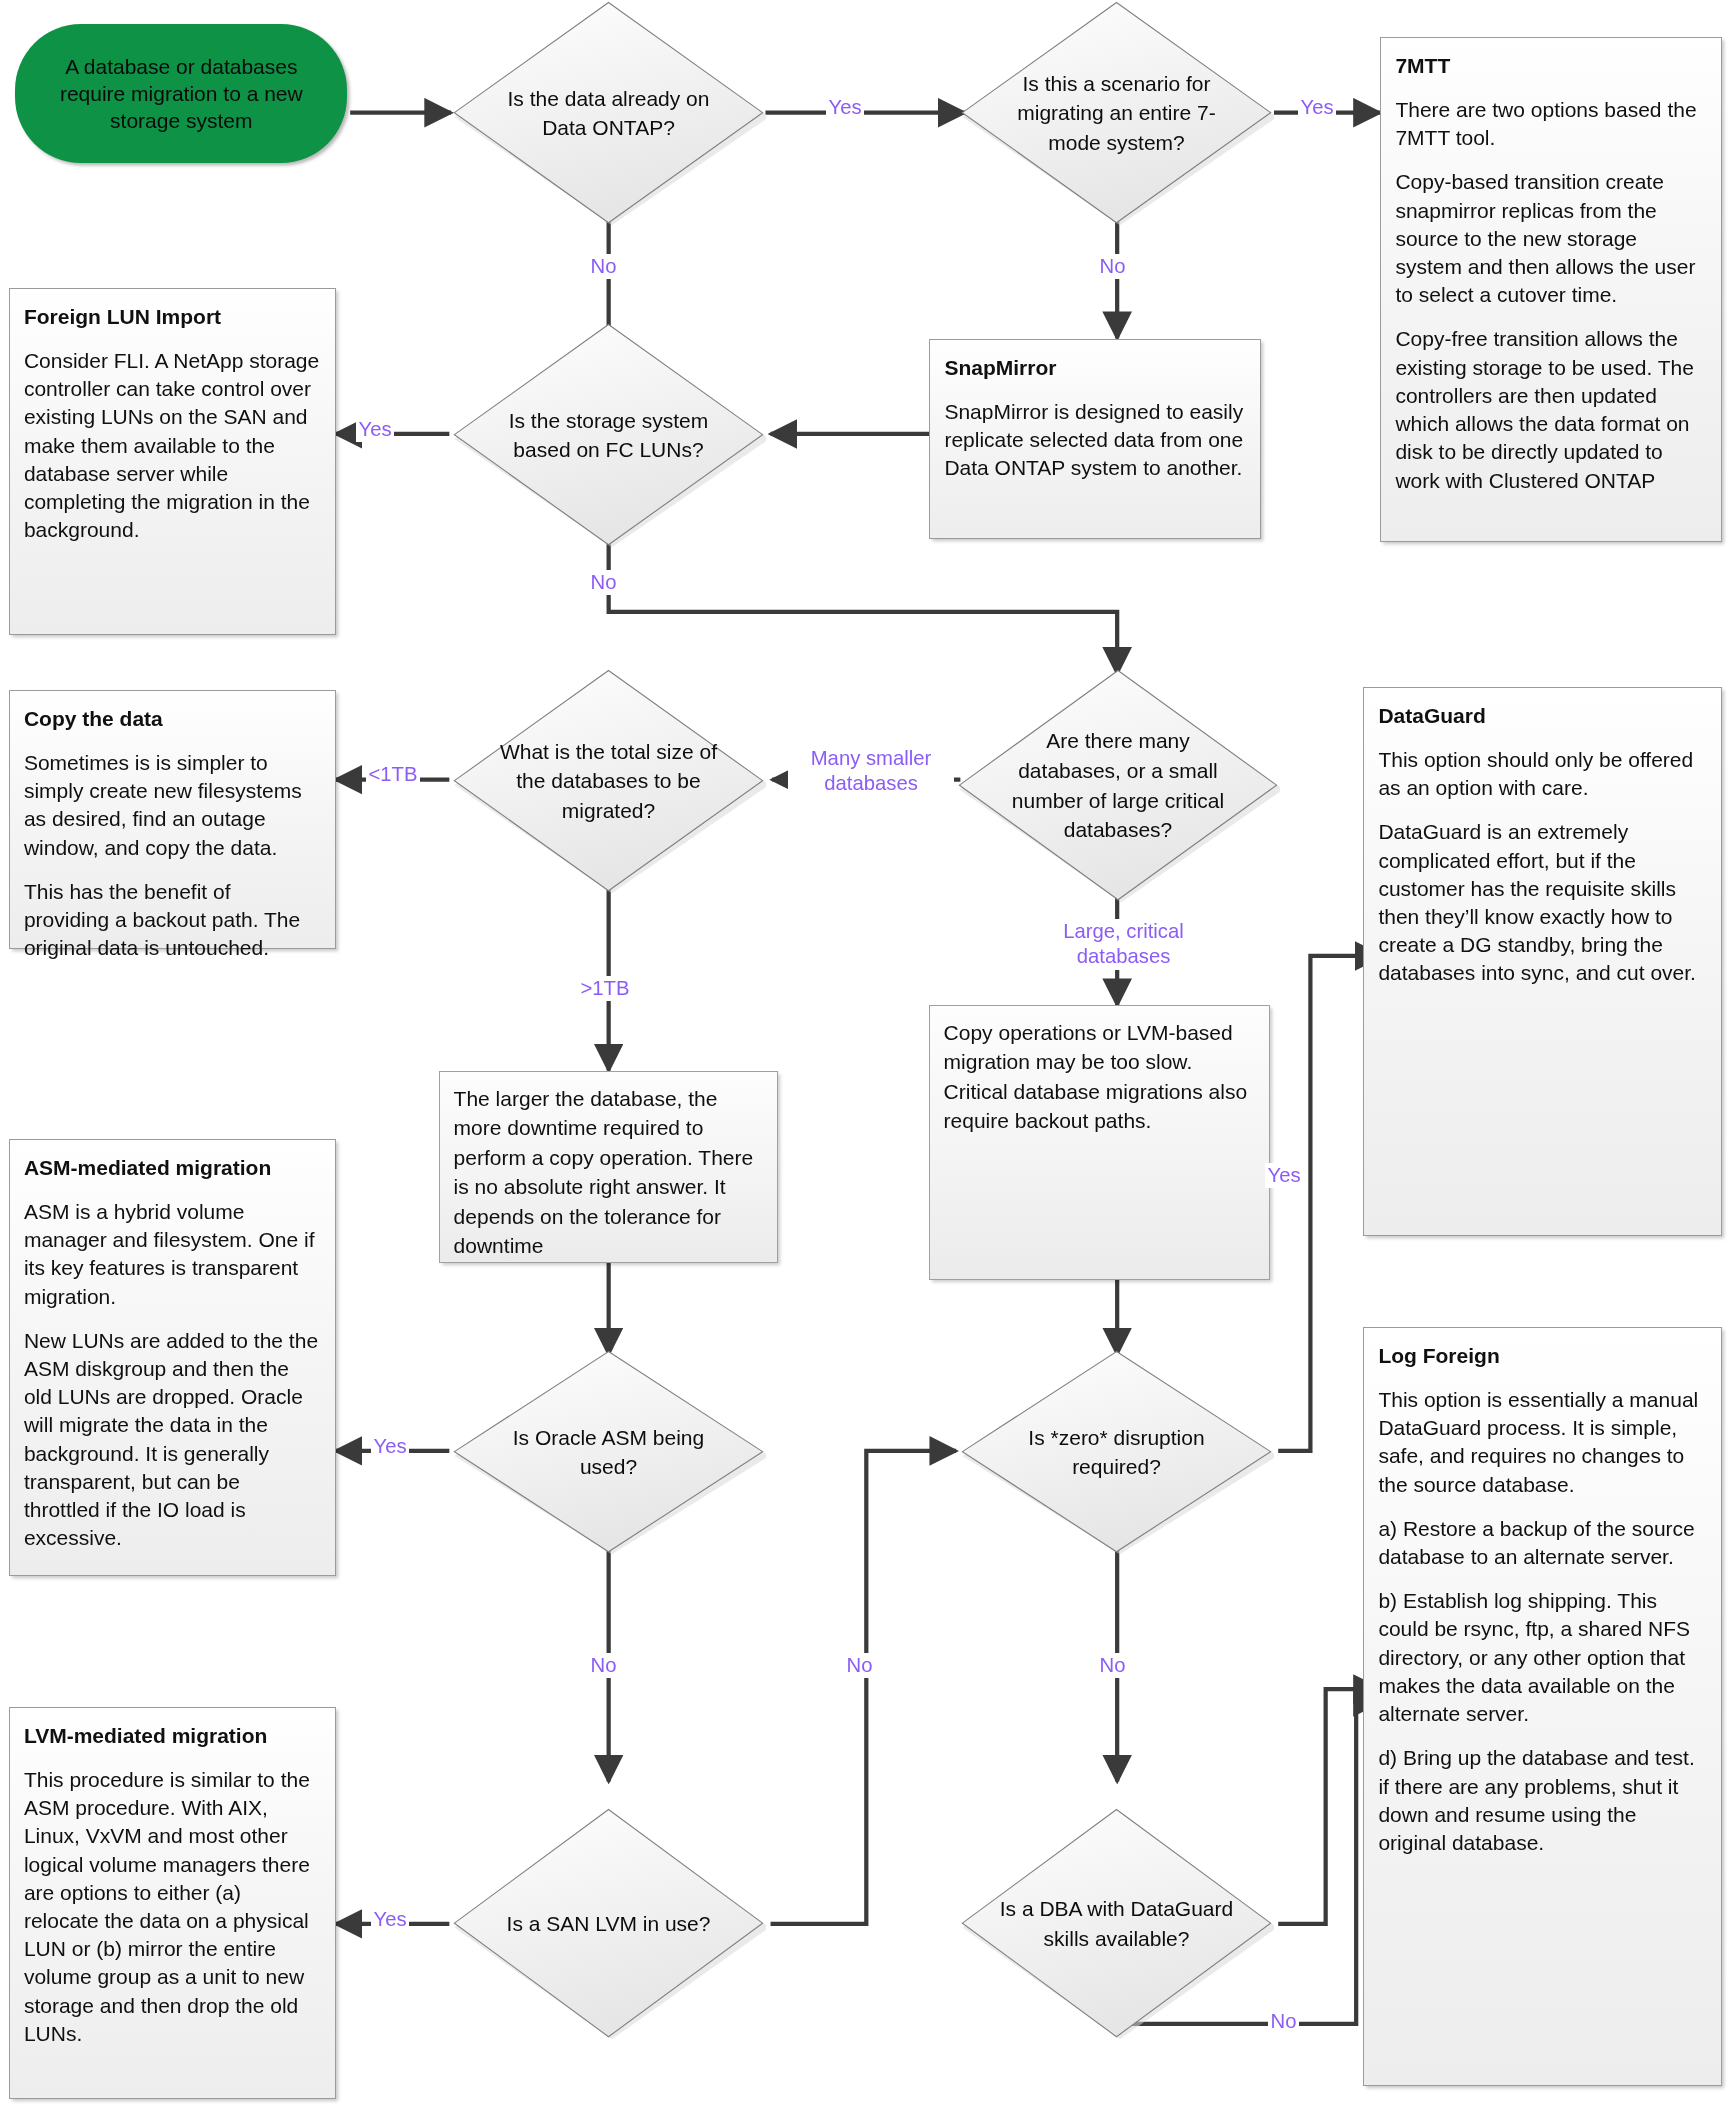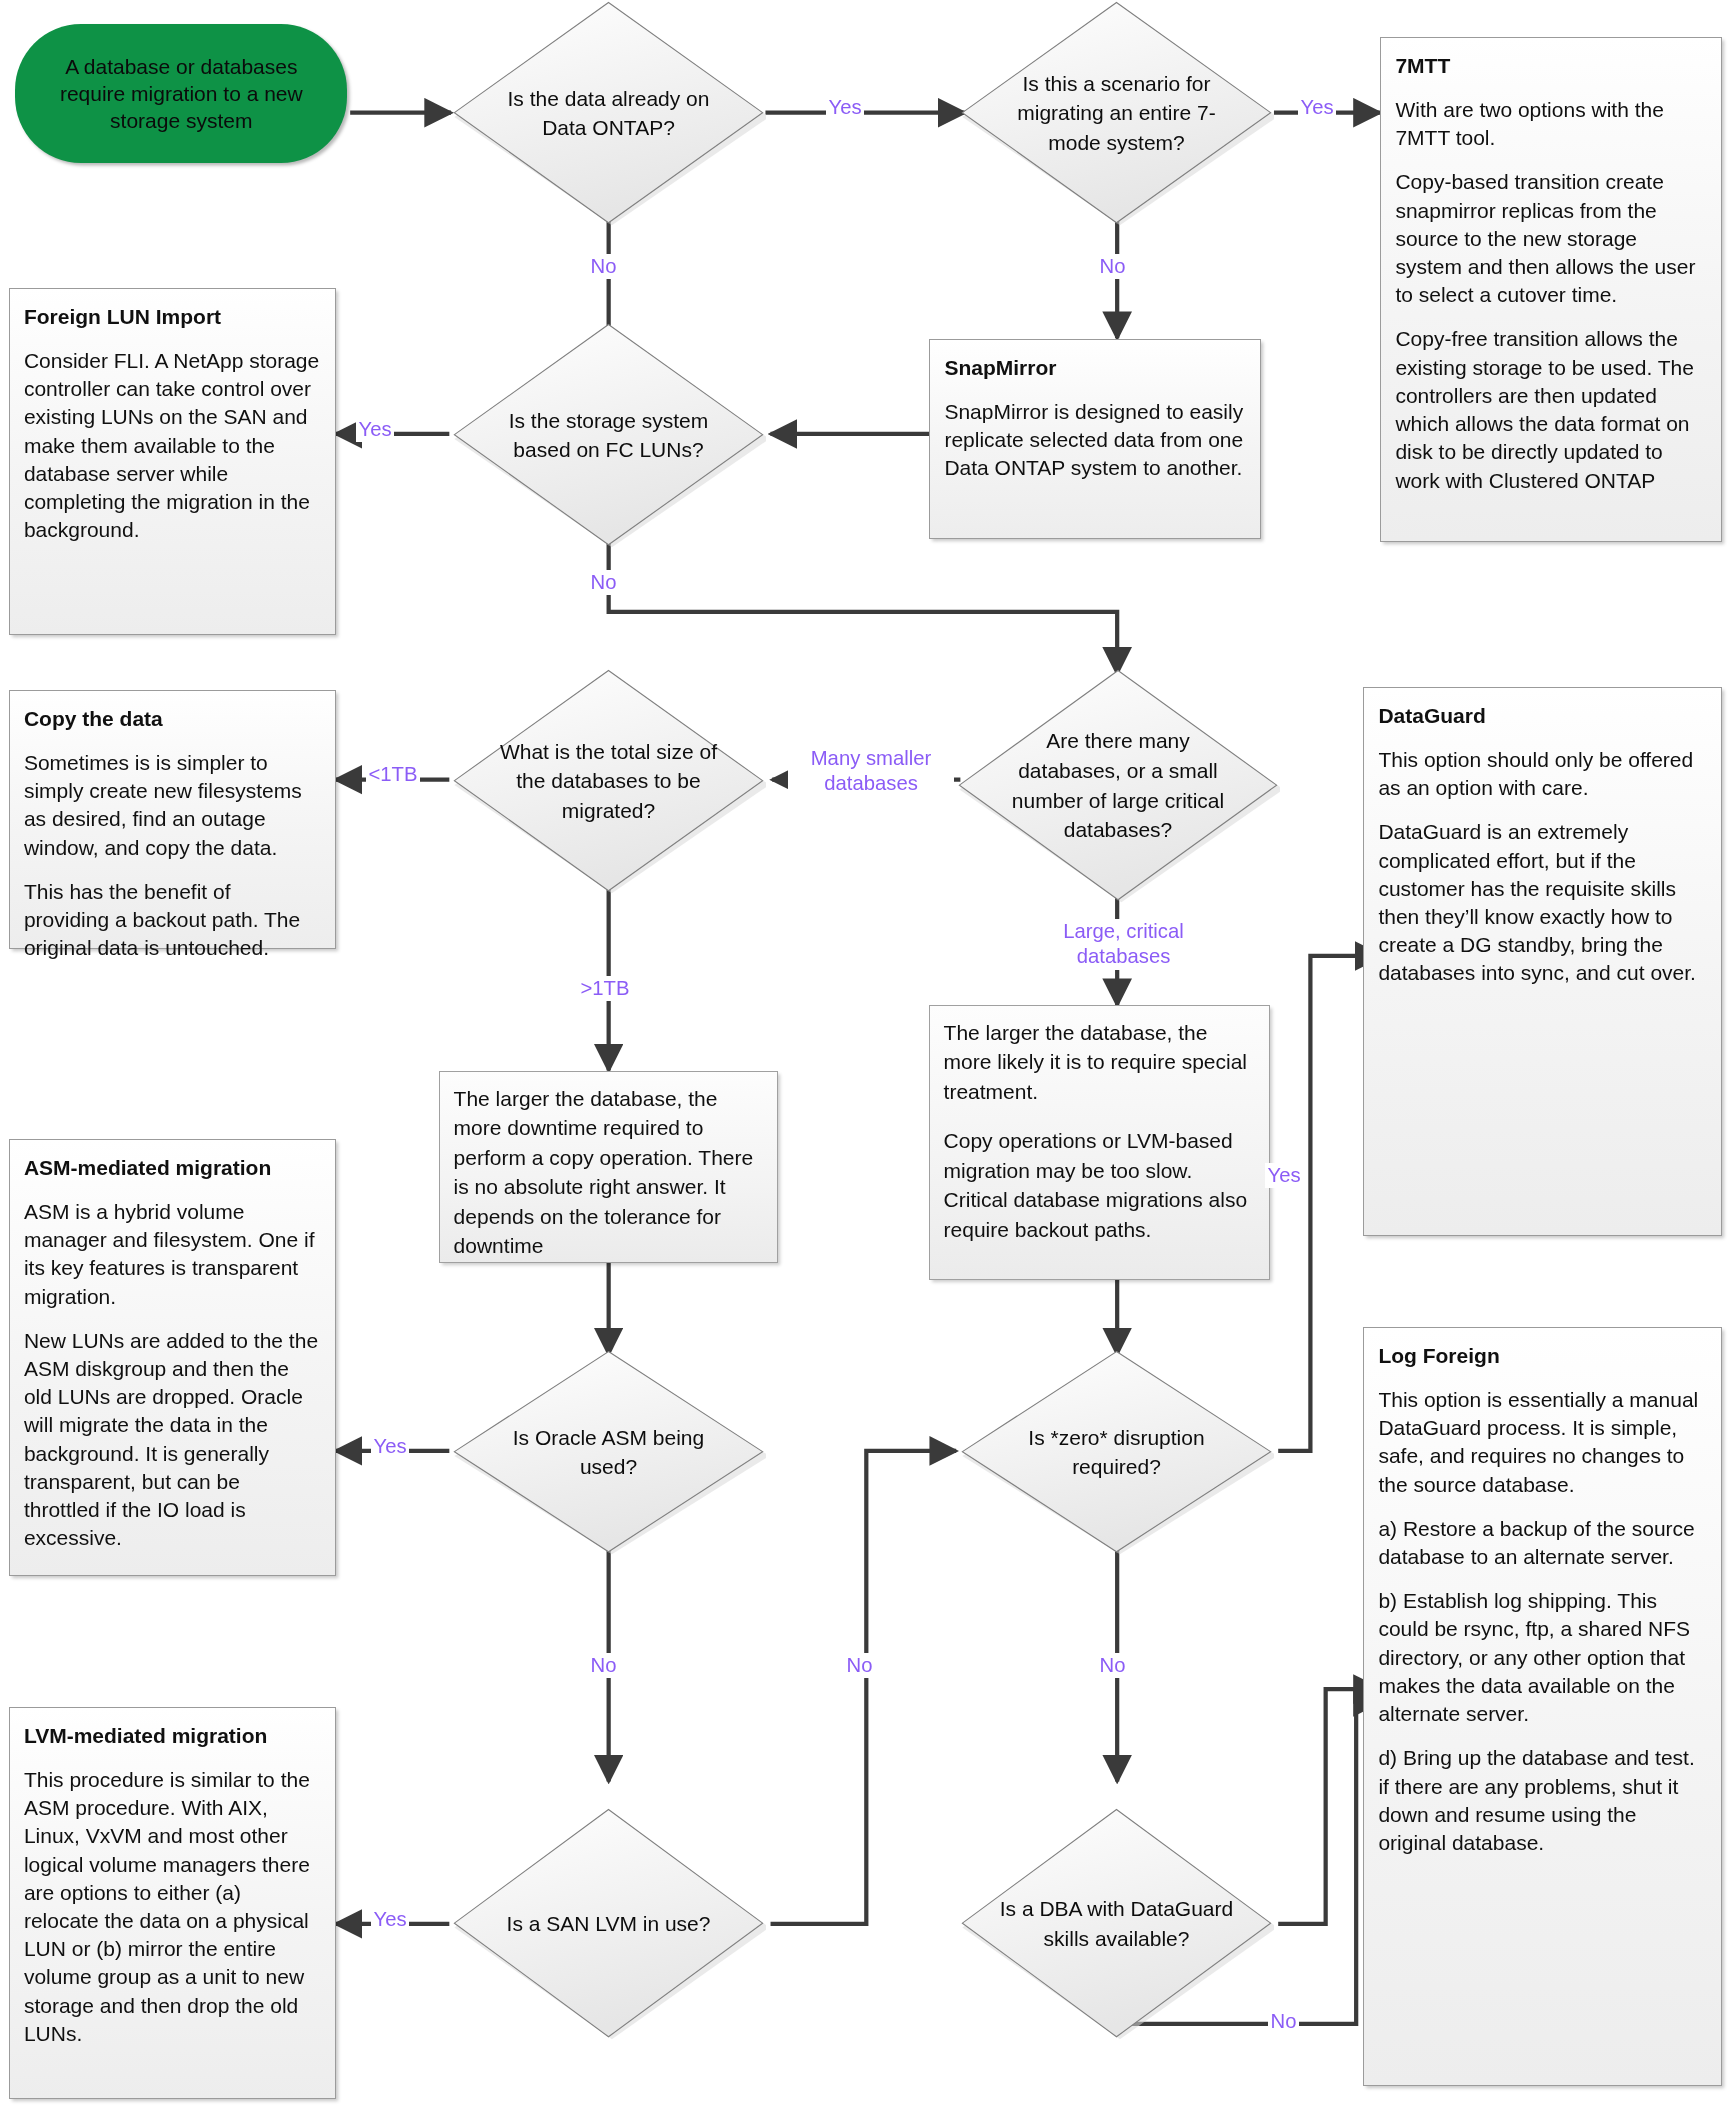"With are two options with" p { text: With are two options with -> There are two options based }
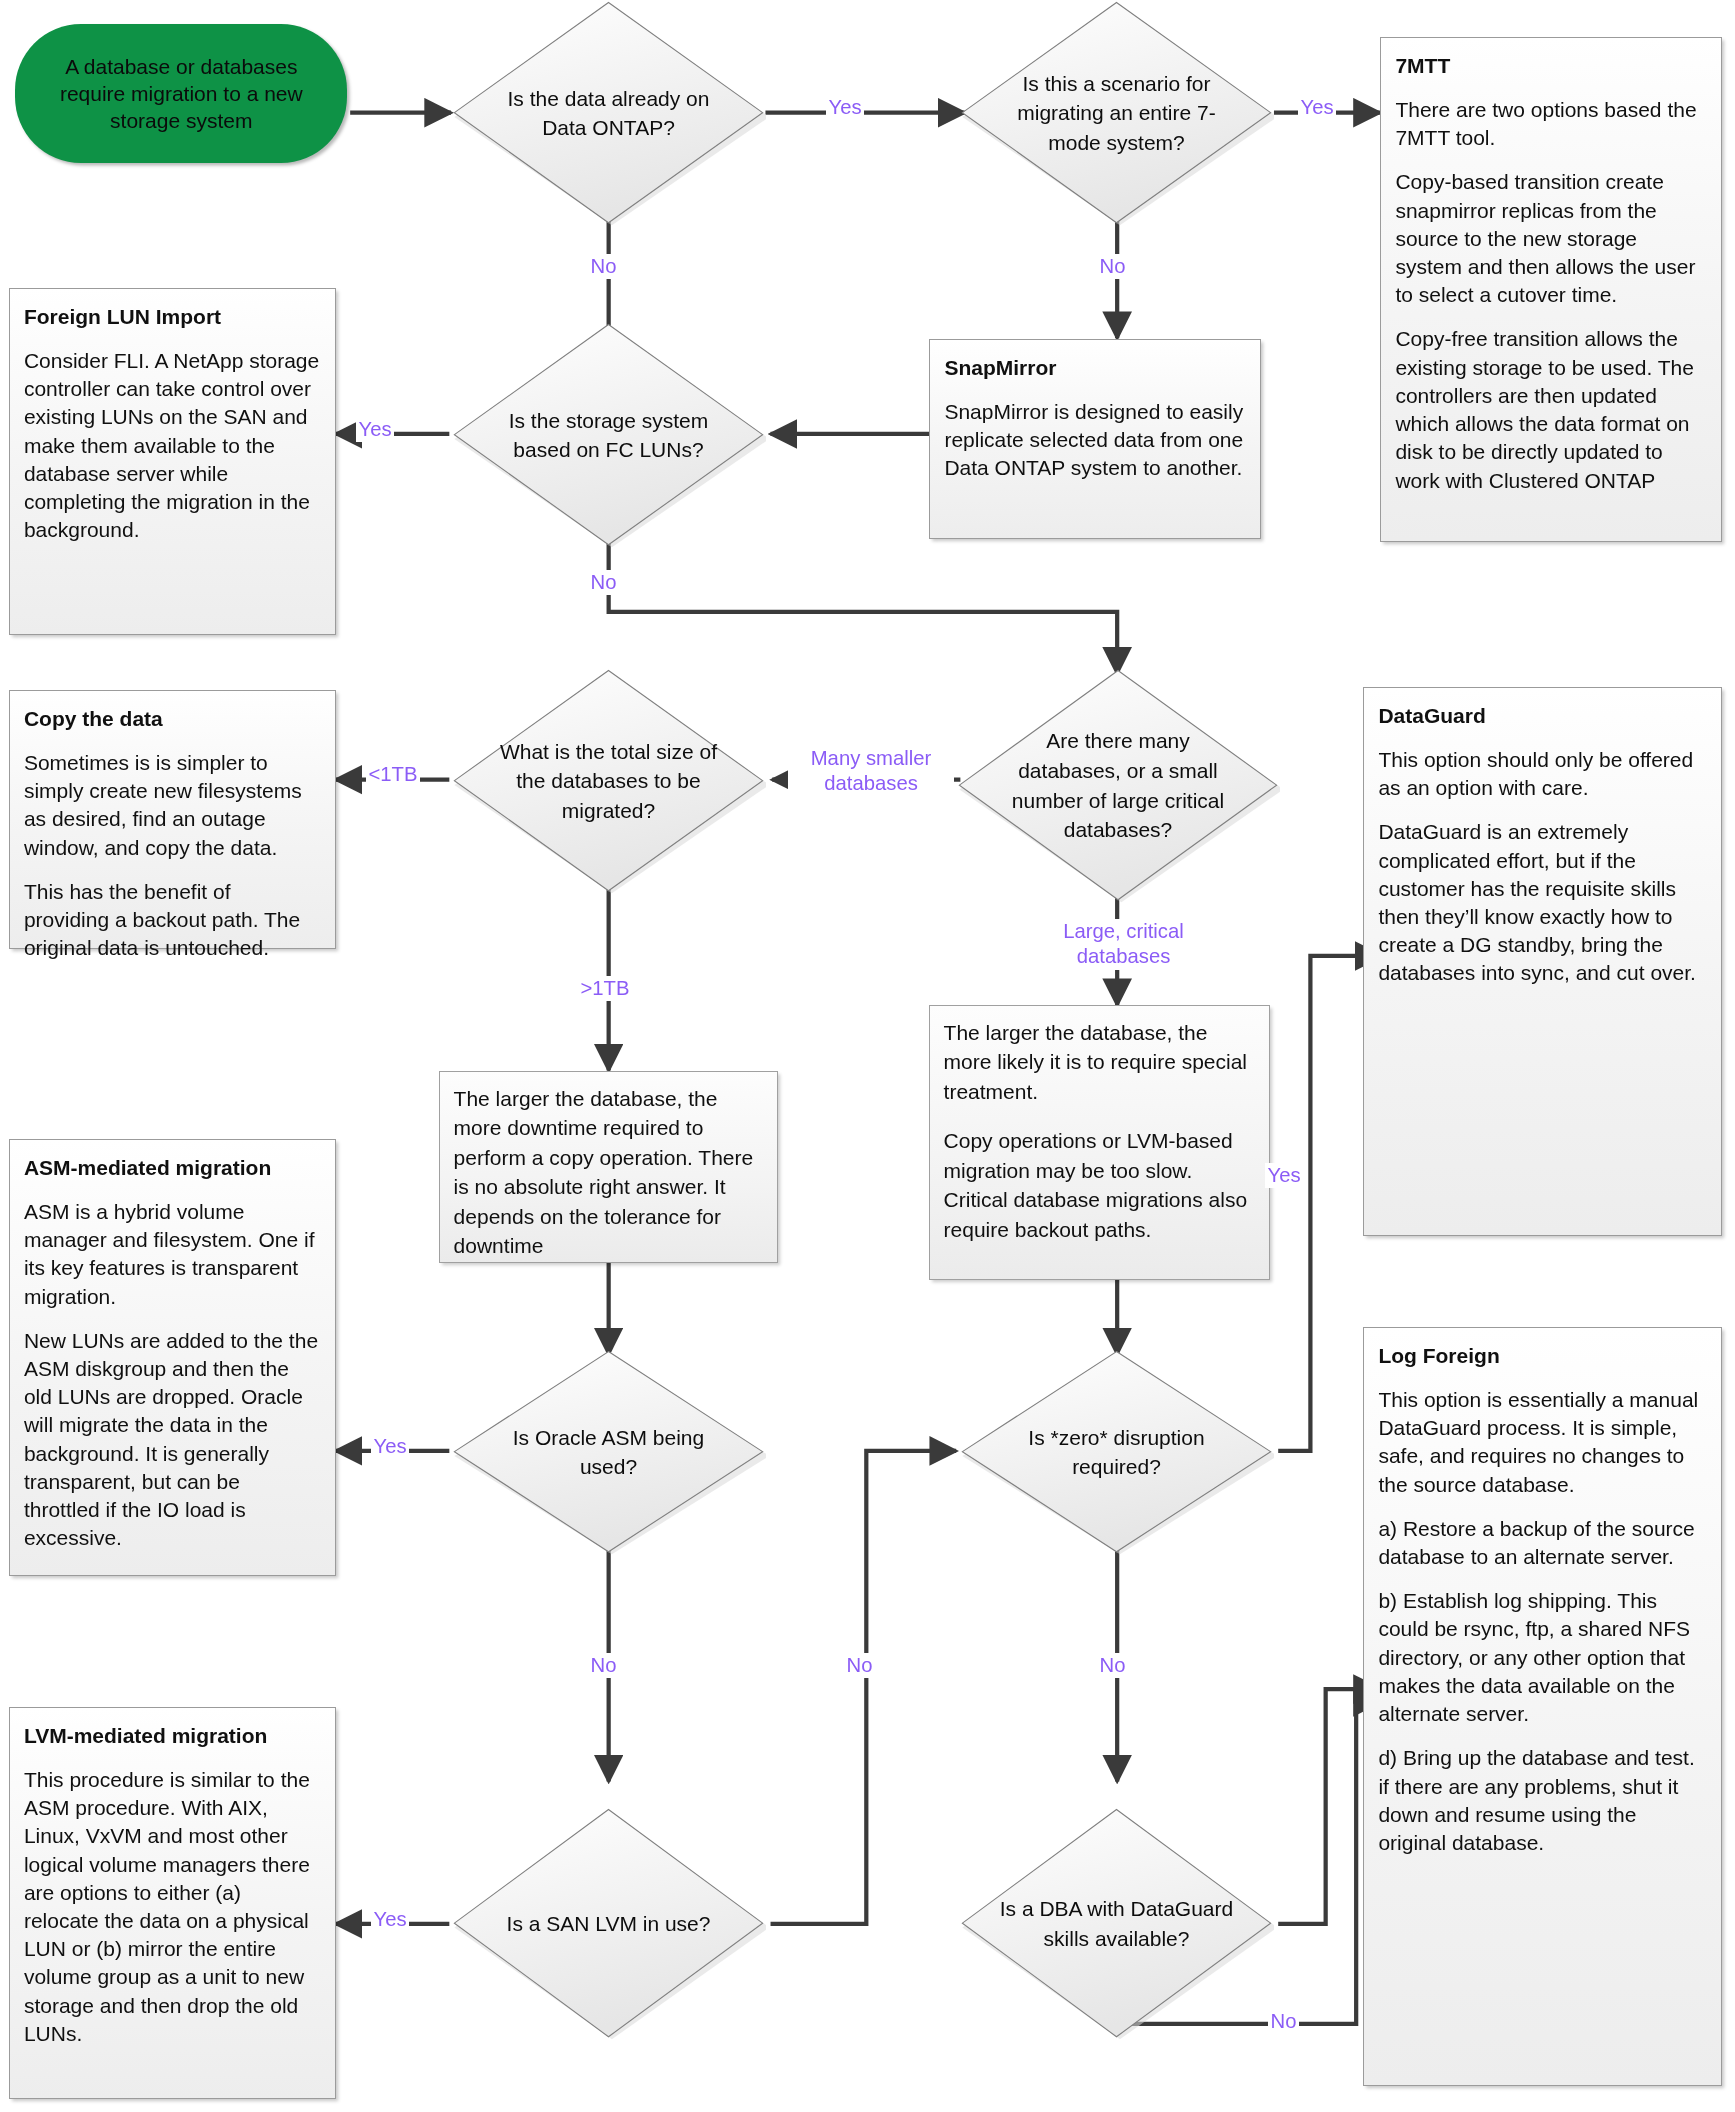"The larger the database, the more likely" p { html: <p>The larger the database, the more likely it is to require special treatment.</p> -> none }
